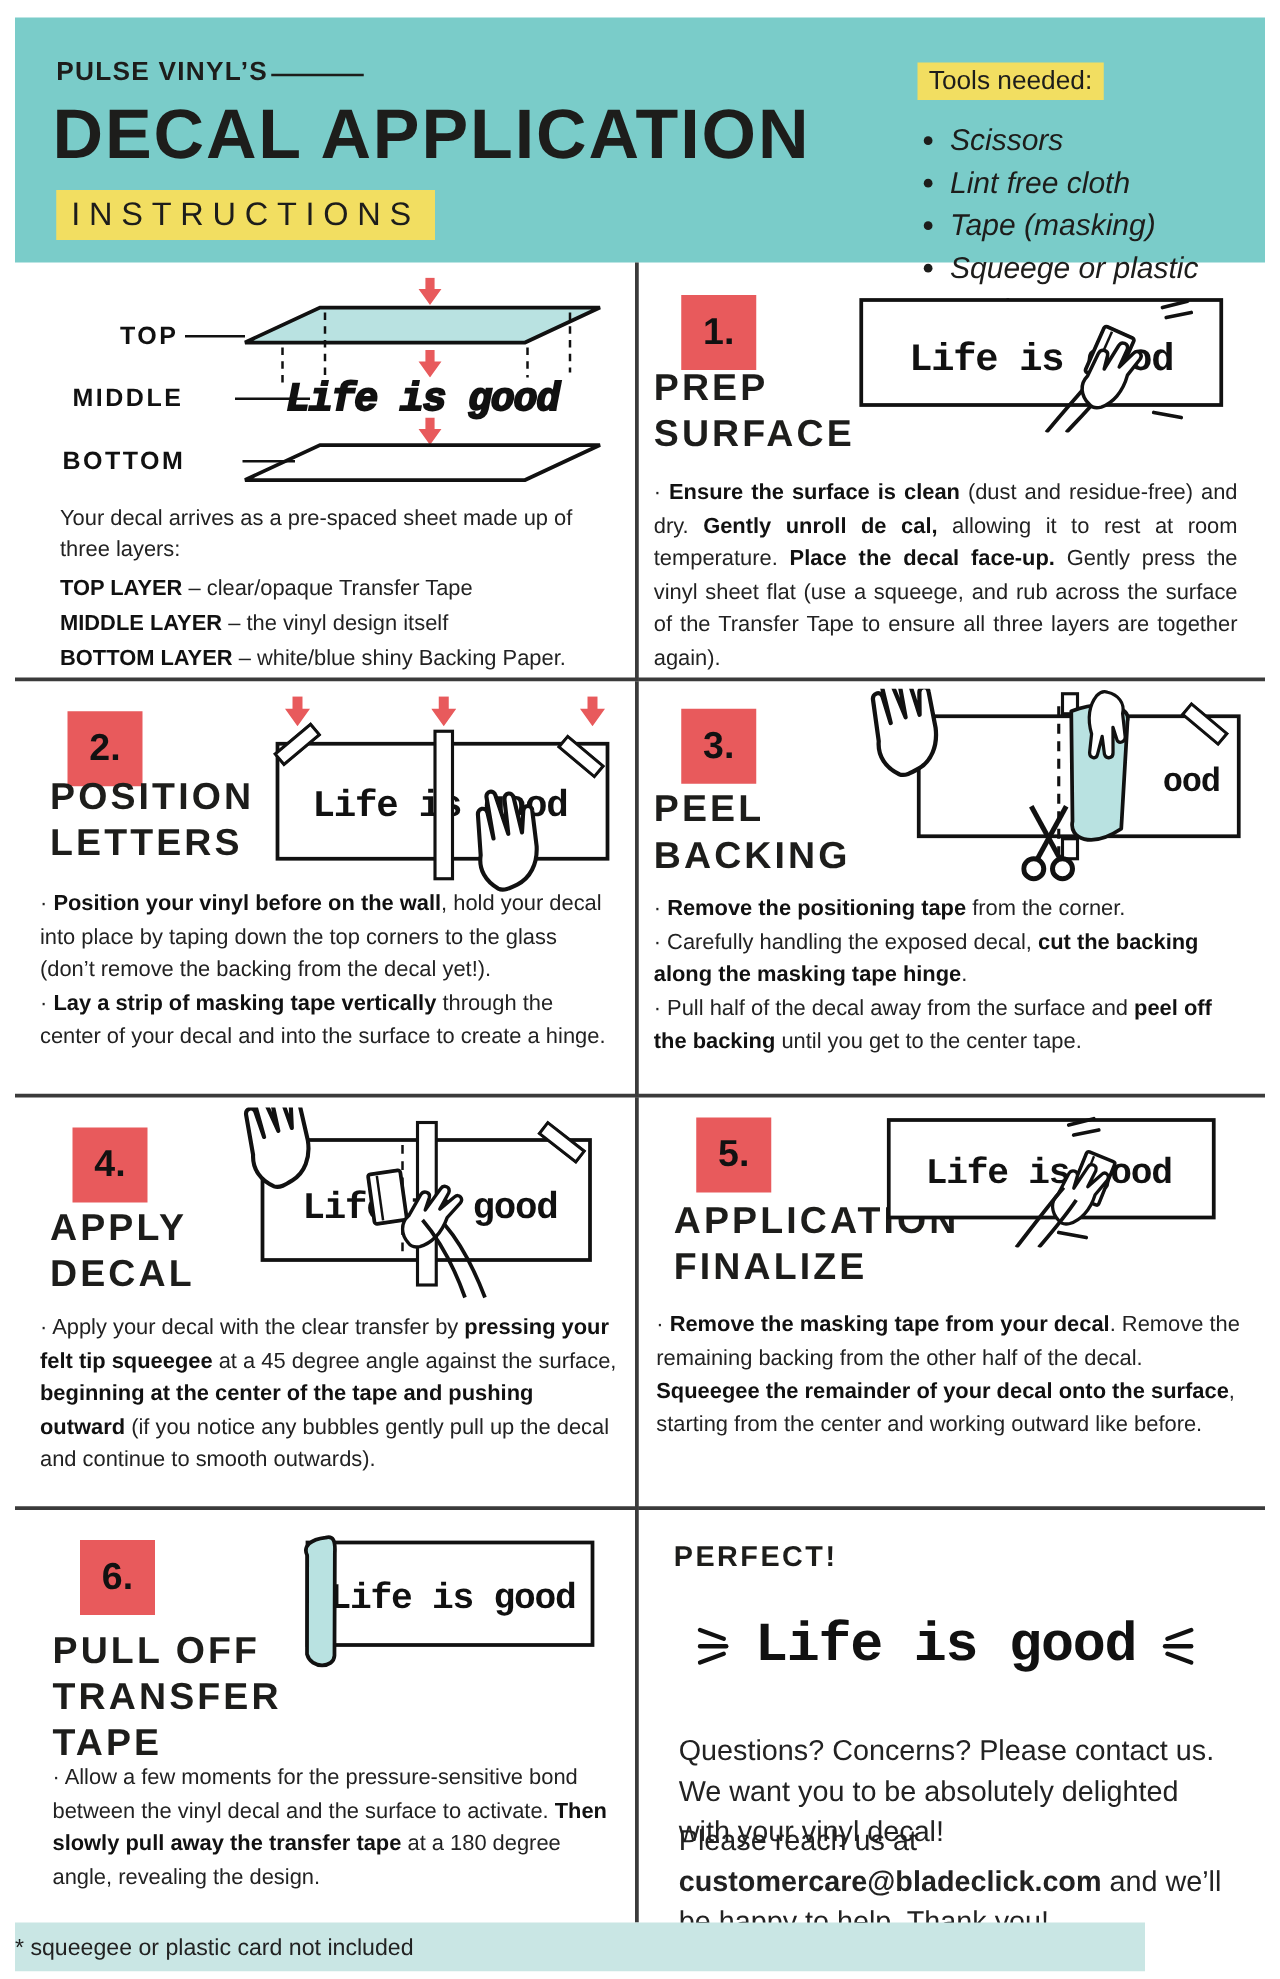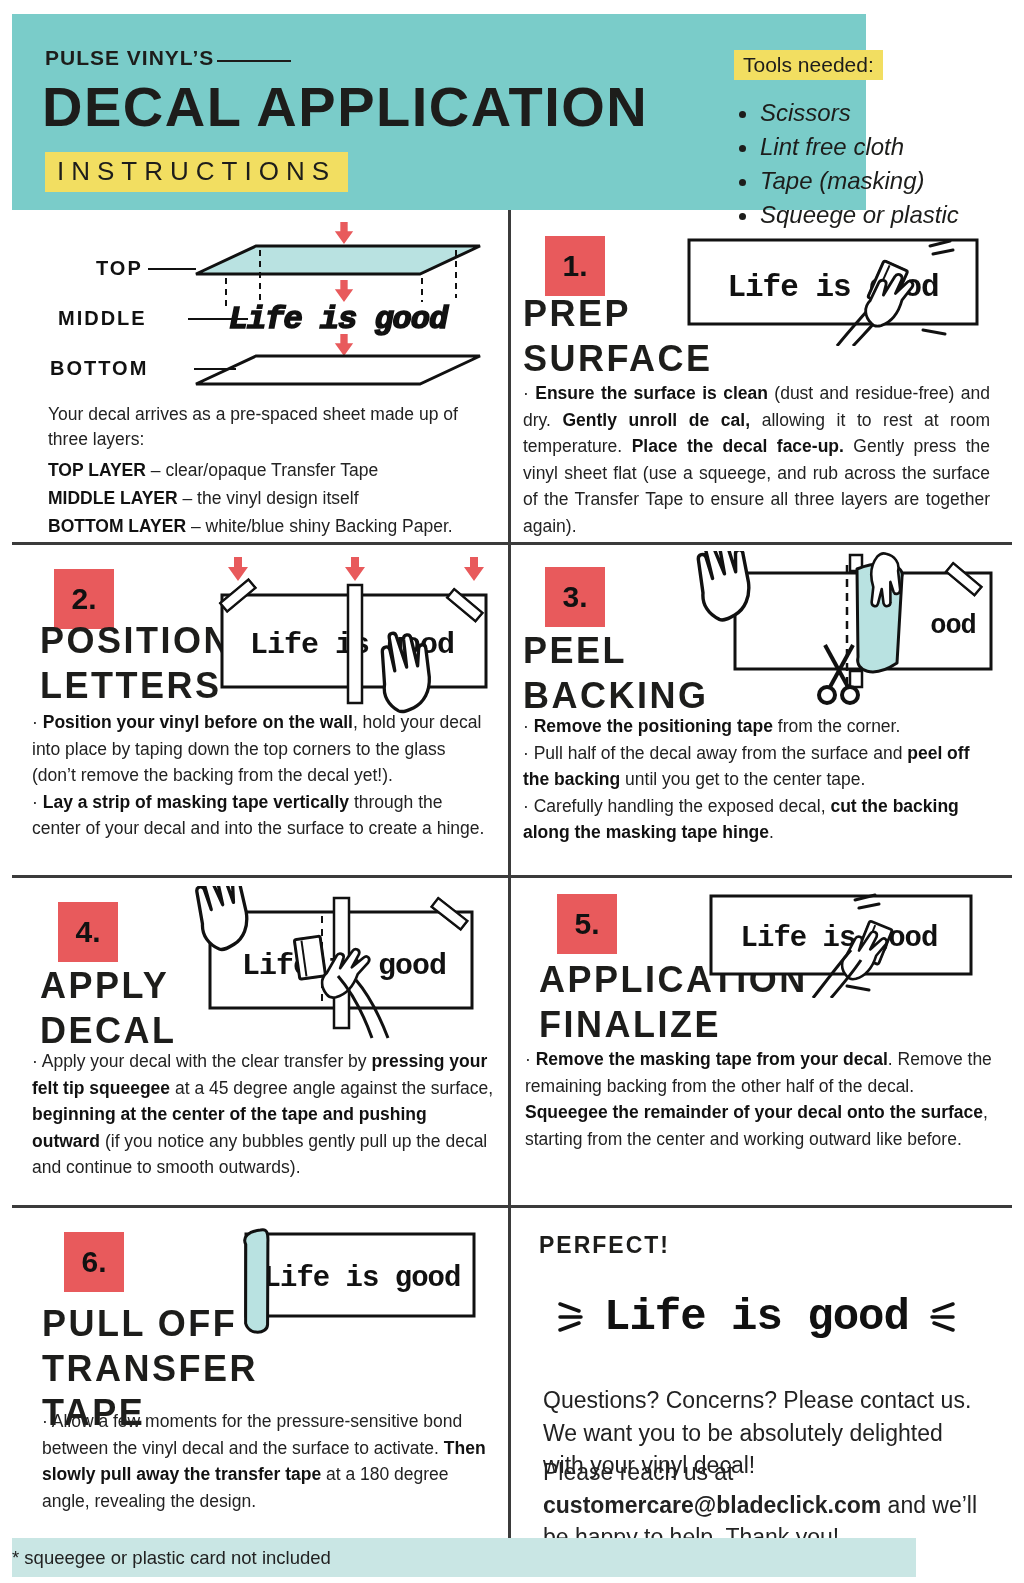"PULSE VINYL’S" .header { width: 854px -> 1000px }
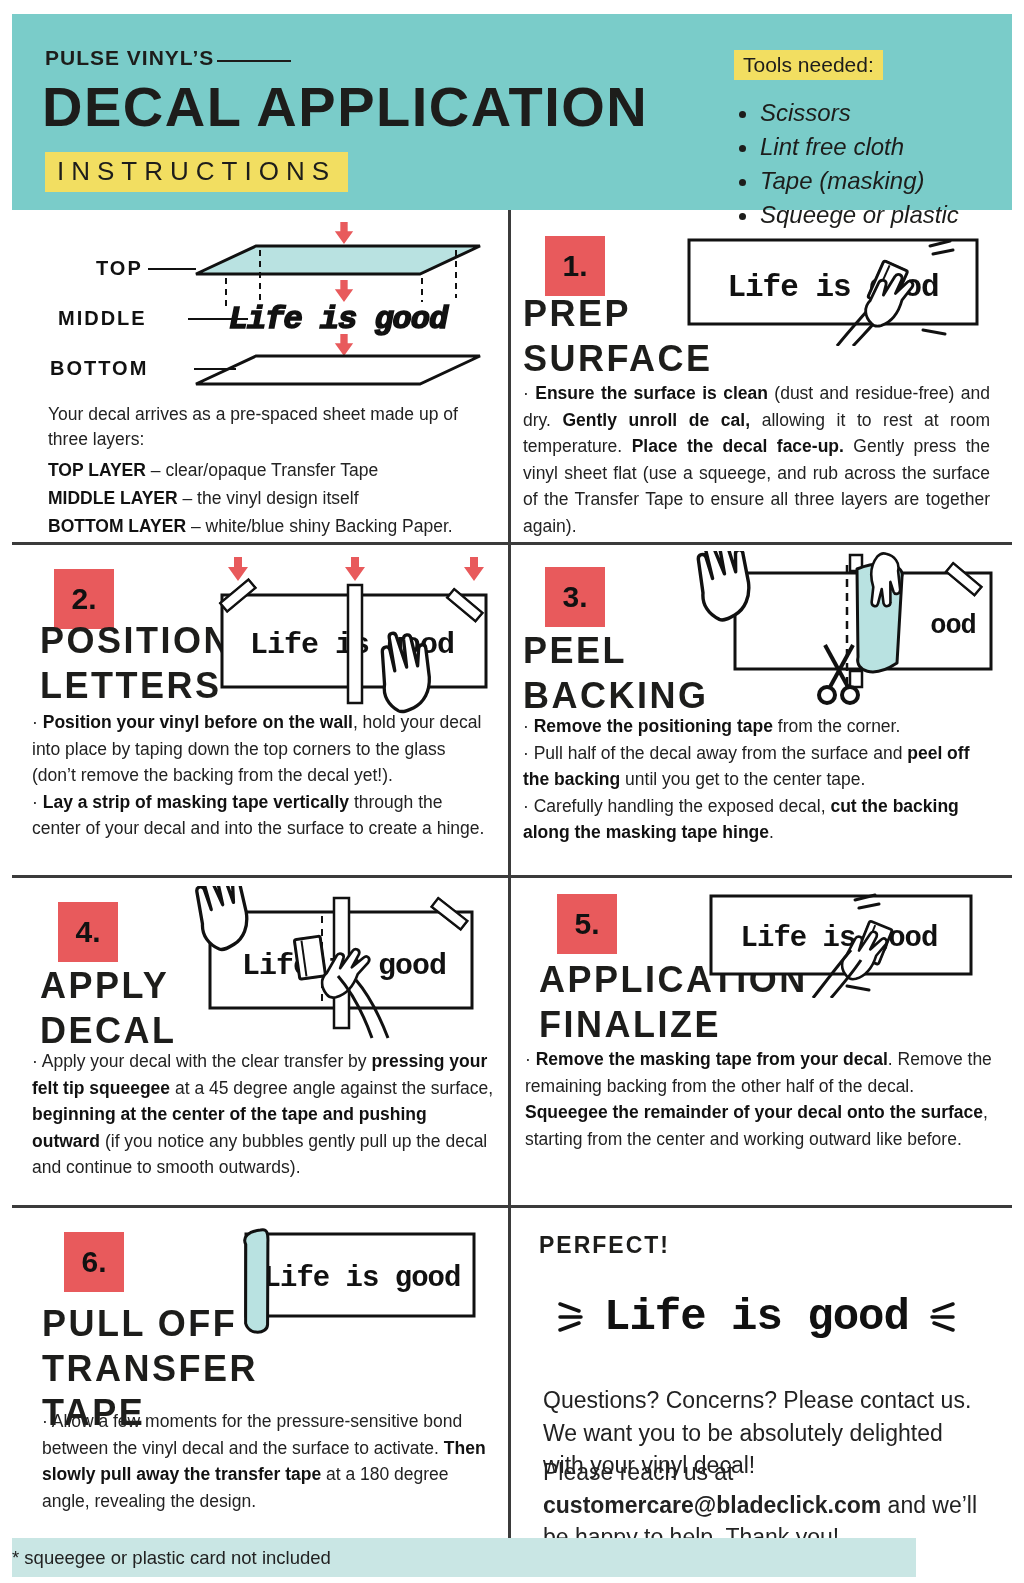"PREP" .step-title { font-size: 36px -> 30px }
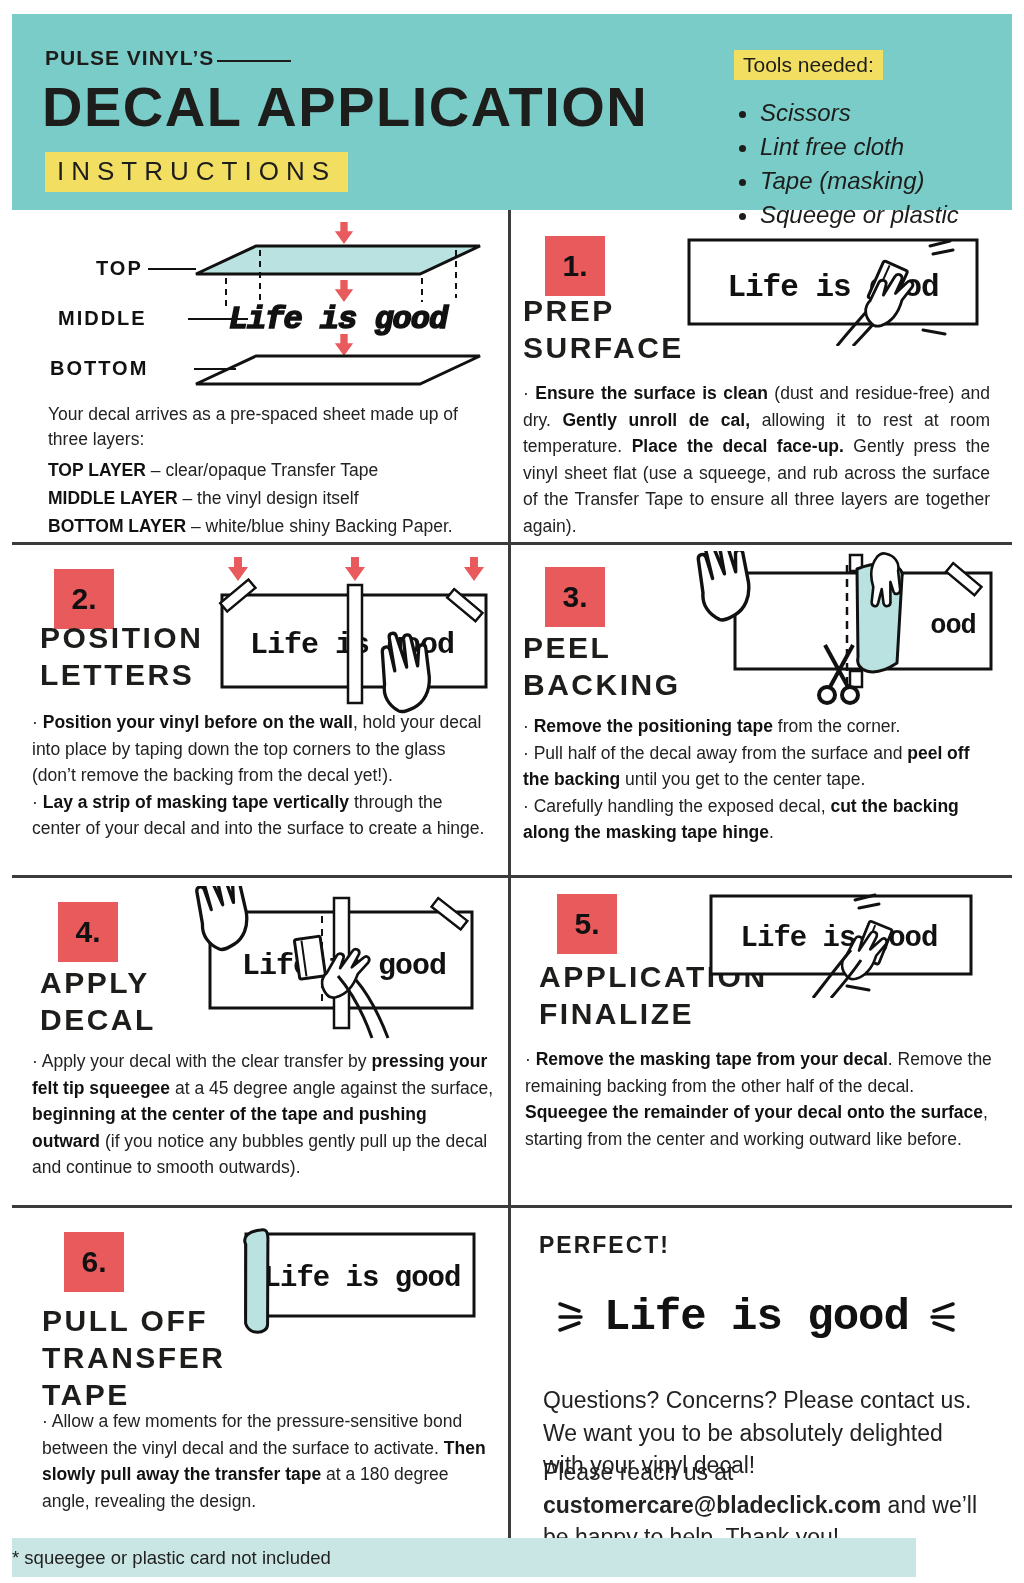"· Pull half of the" p { order: before "· Carefully handling the exposed" -> after "· Carefully handling the exposed" }
